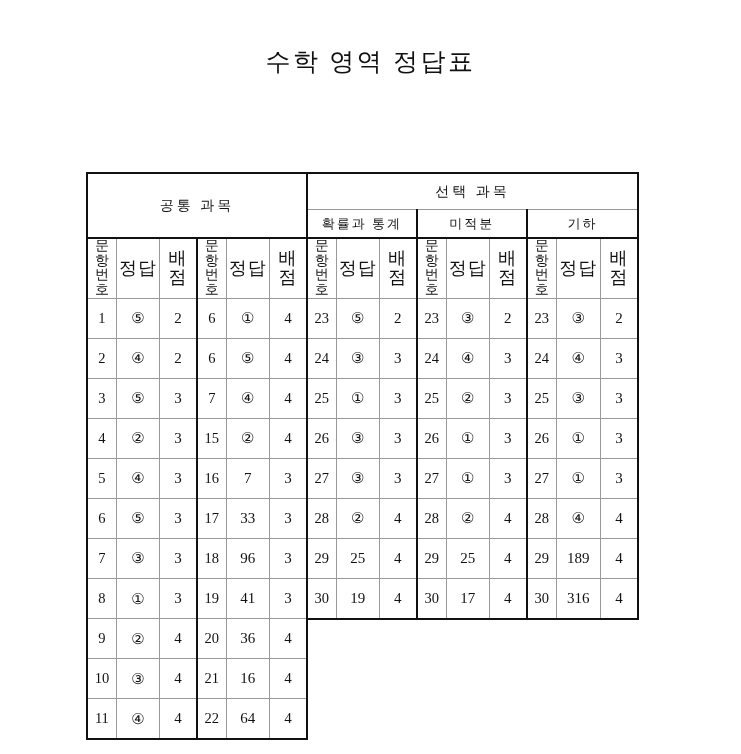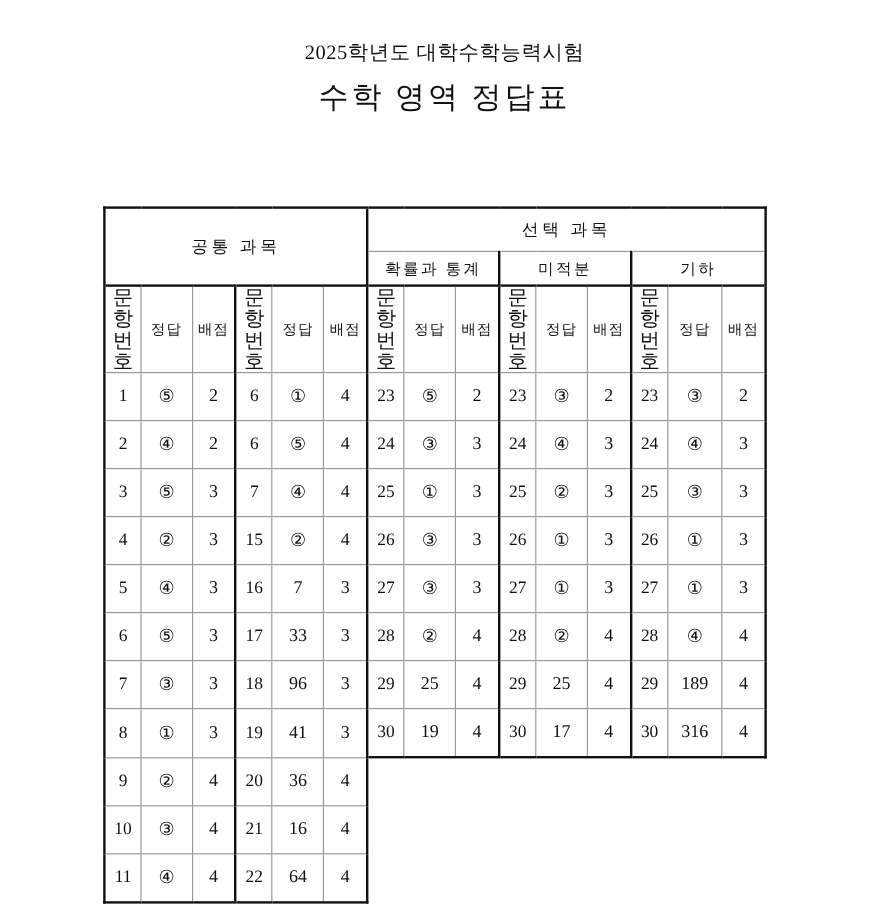"2025학년도 대학수학능력시험" div.title-line1 { html: <div>2025학년도 대학수학능력시험</div> -> none }
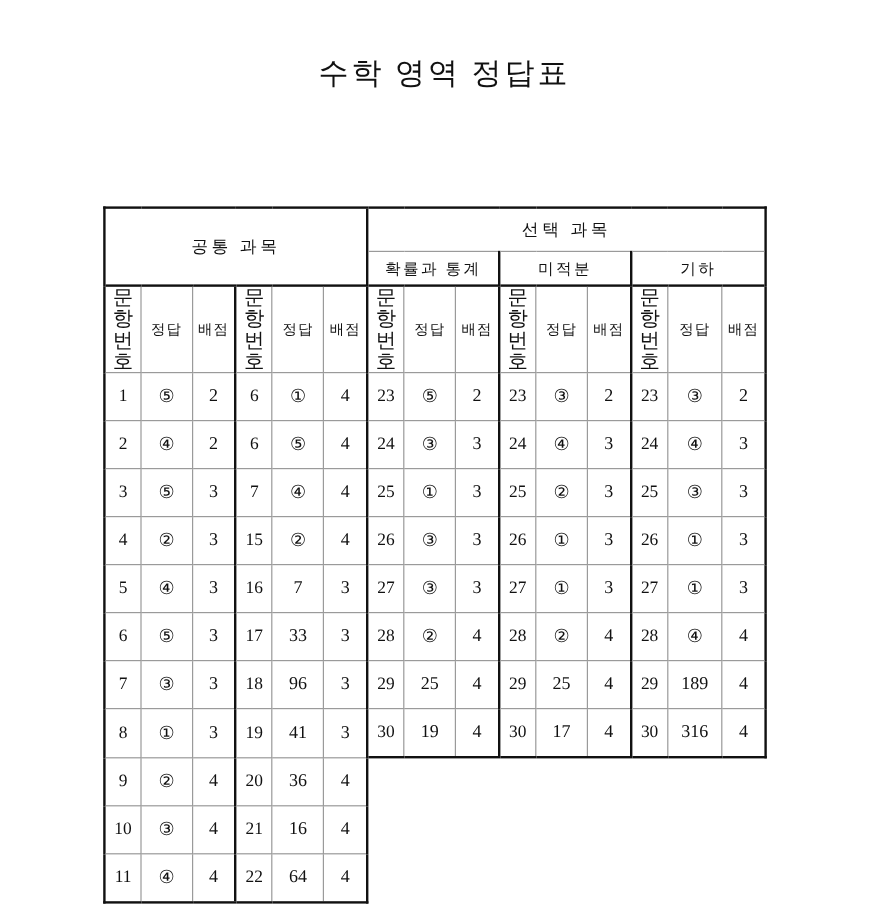"문항" .h-col { font-size: 17px -> 14px }
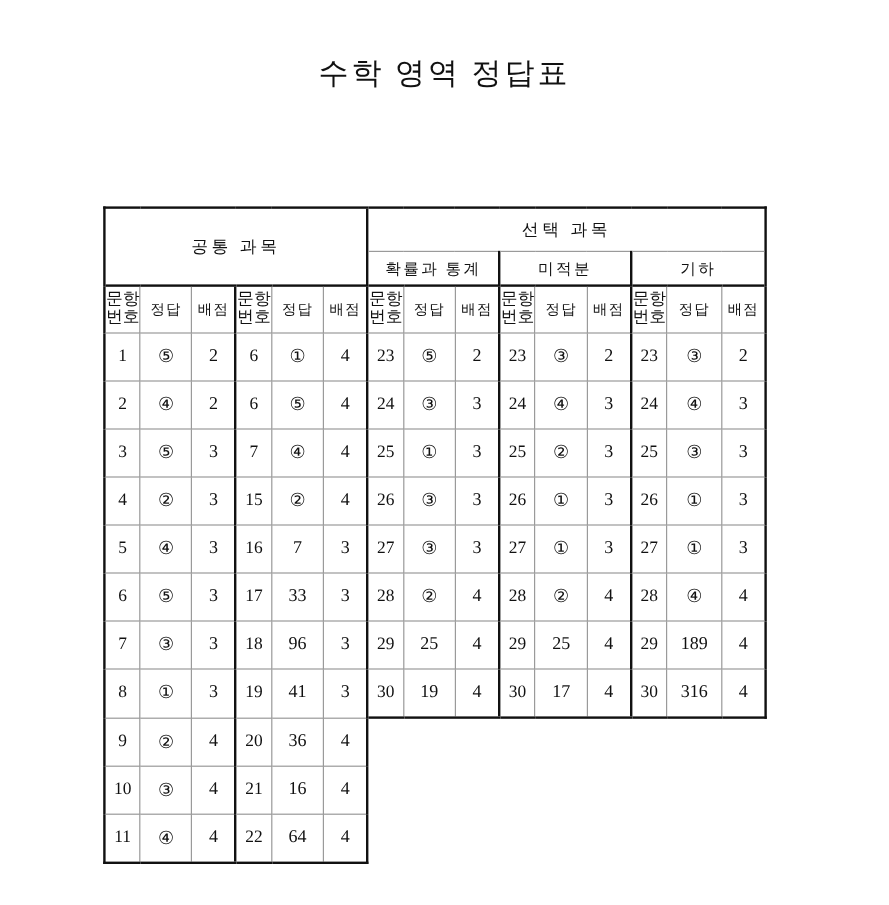"정답" .h-col.wide { font-size: 12px -> 18px }
